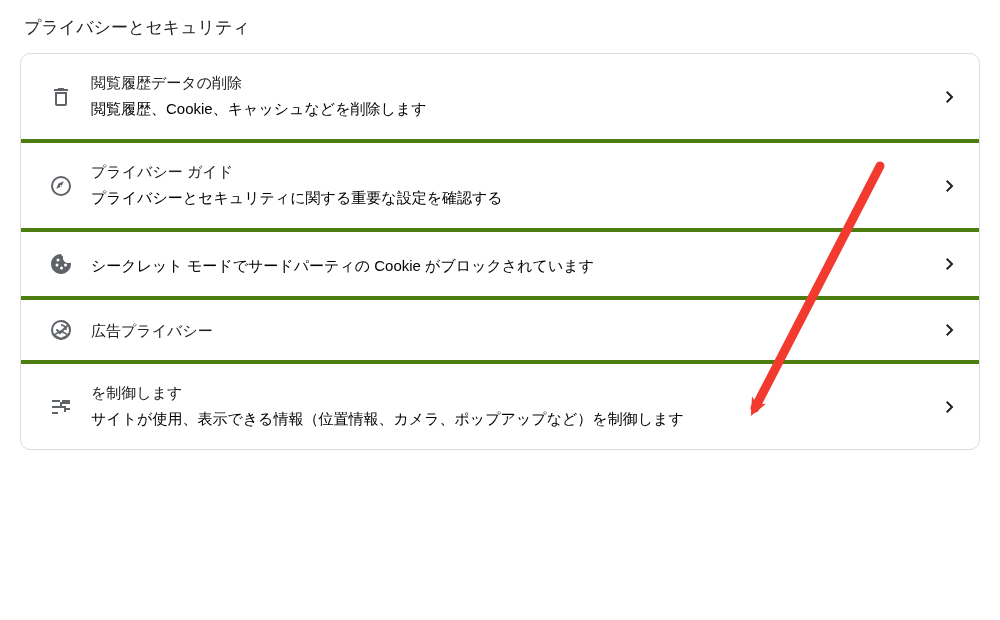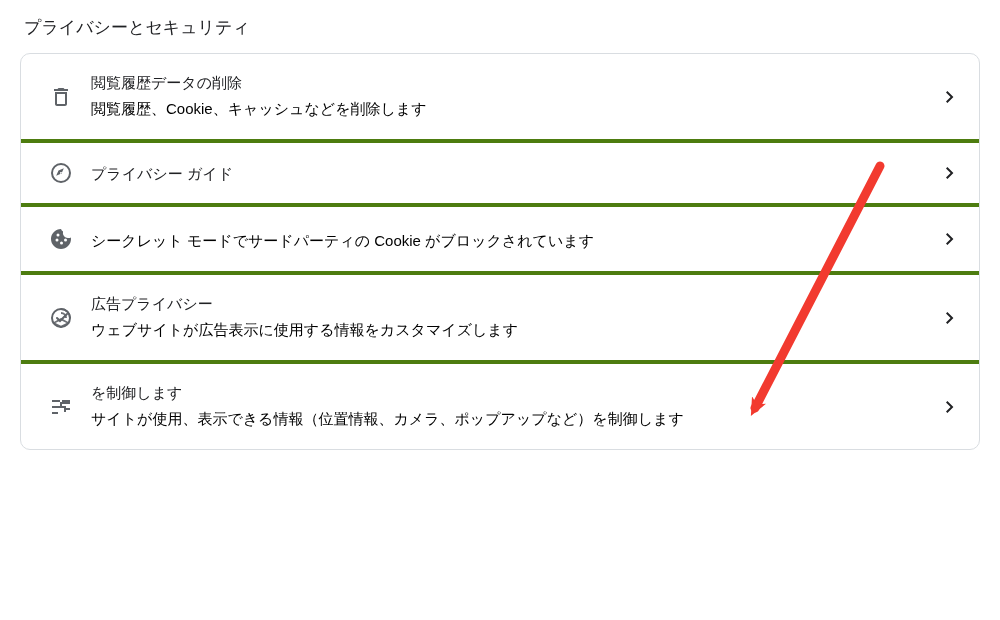"プライバシーとセキュリティに関する重要な設定を確認する" div.row-desc { html: none -> <div>プライバシーとセキュリティに関する重要な設定を確認する</div> }
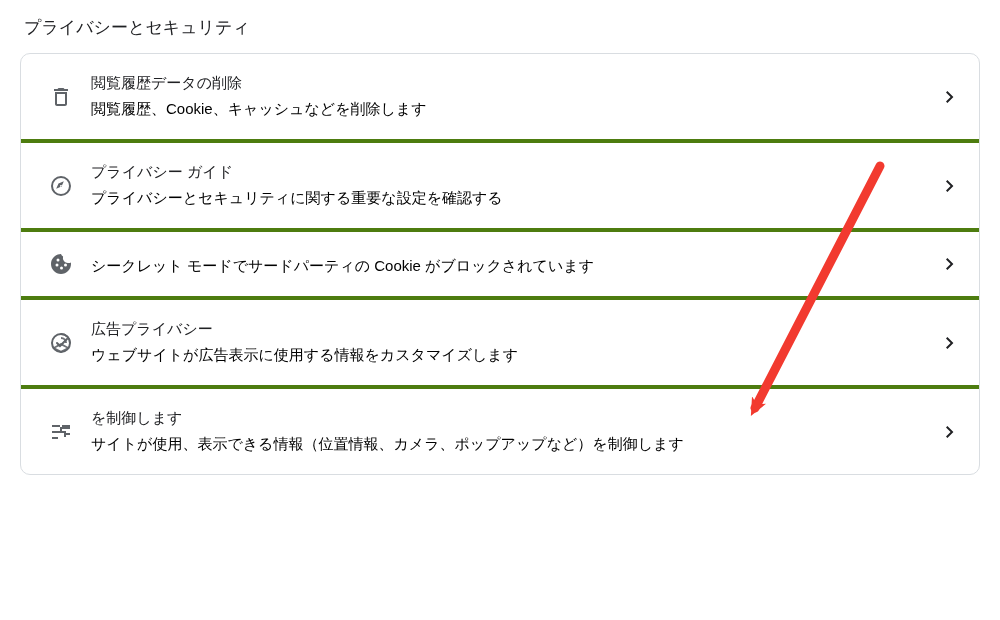"ウェブサイトが広告表示に使用する情報をカスタマイズします" div.row-desc { html: <div>ウェブサイトが広告表示に使用する情報をカスタマイズします</div> -> none }
